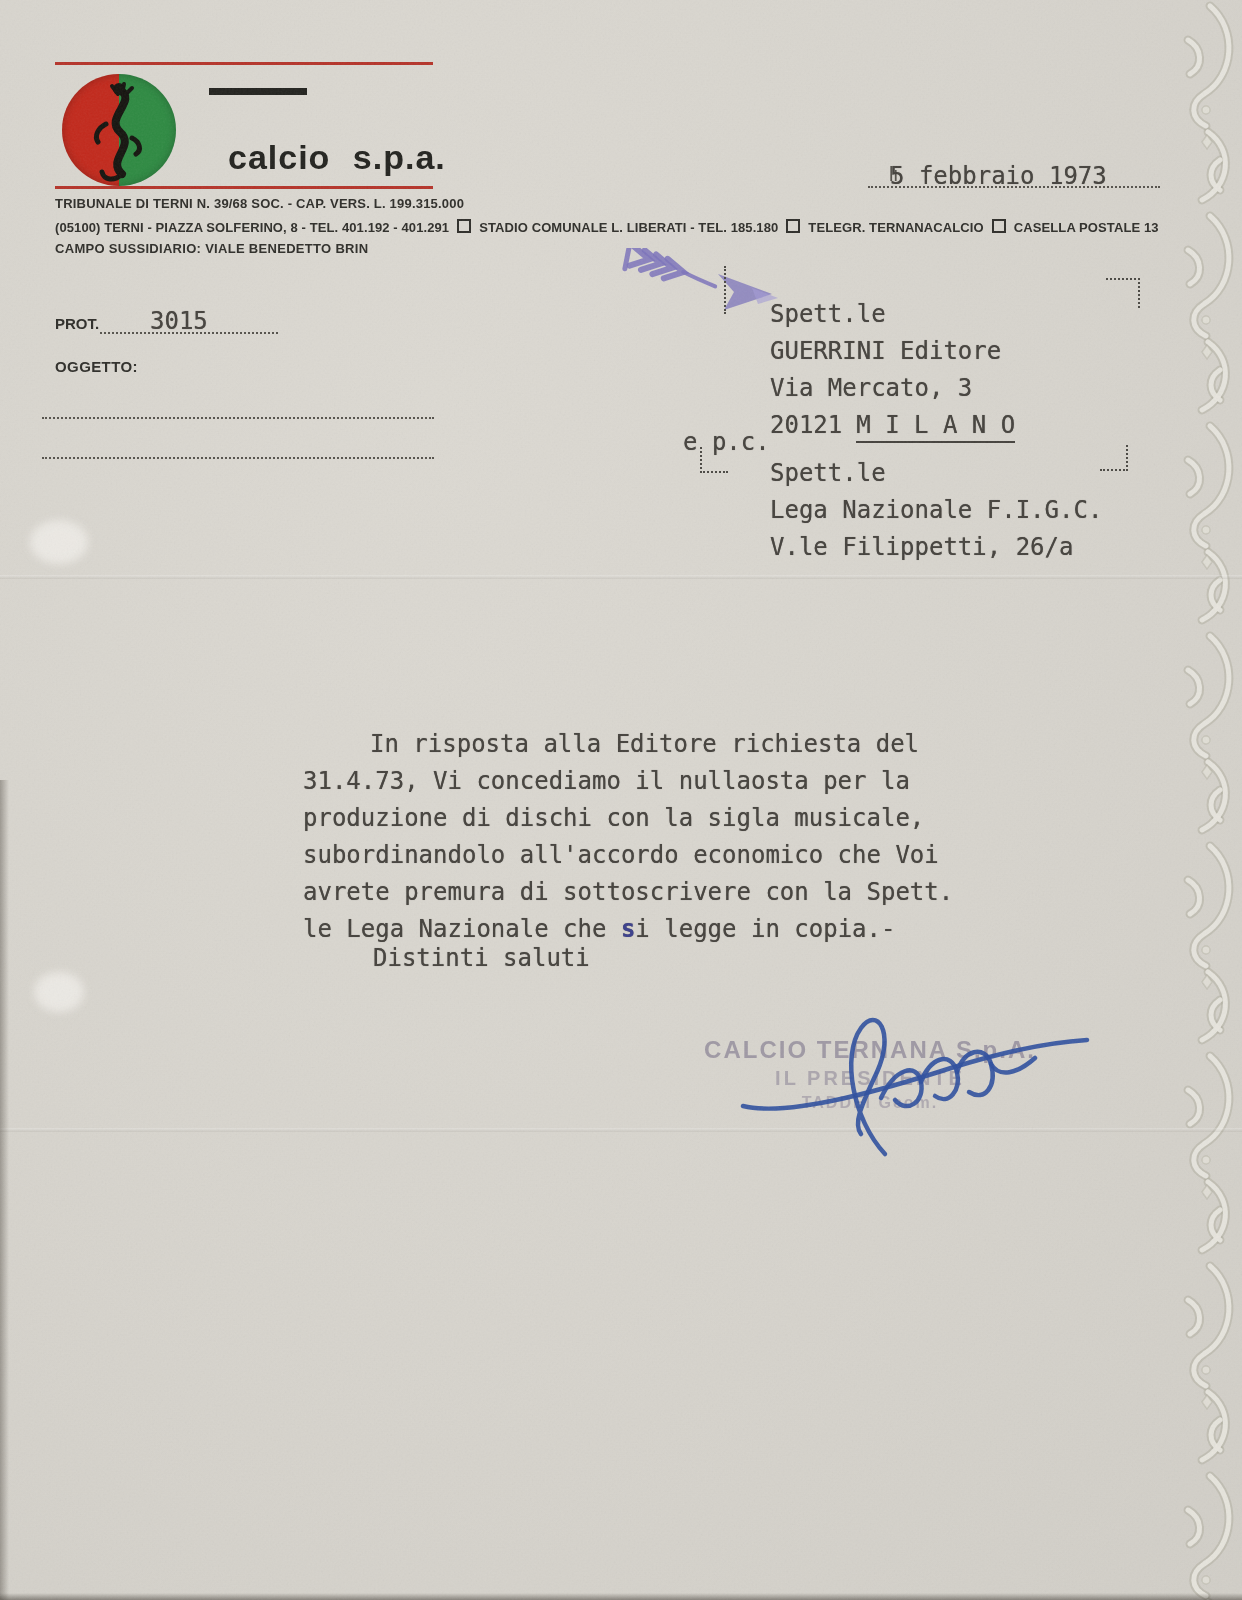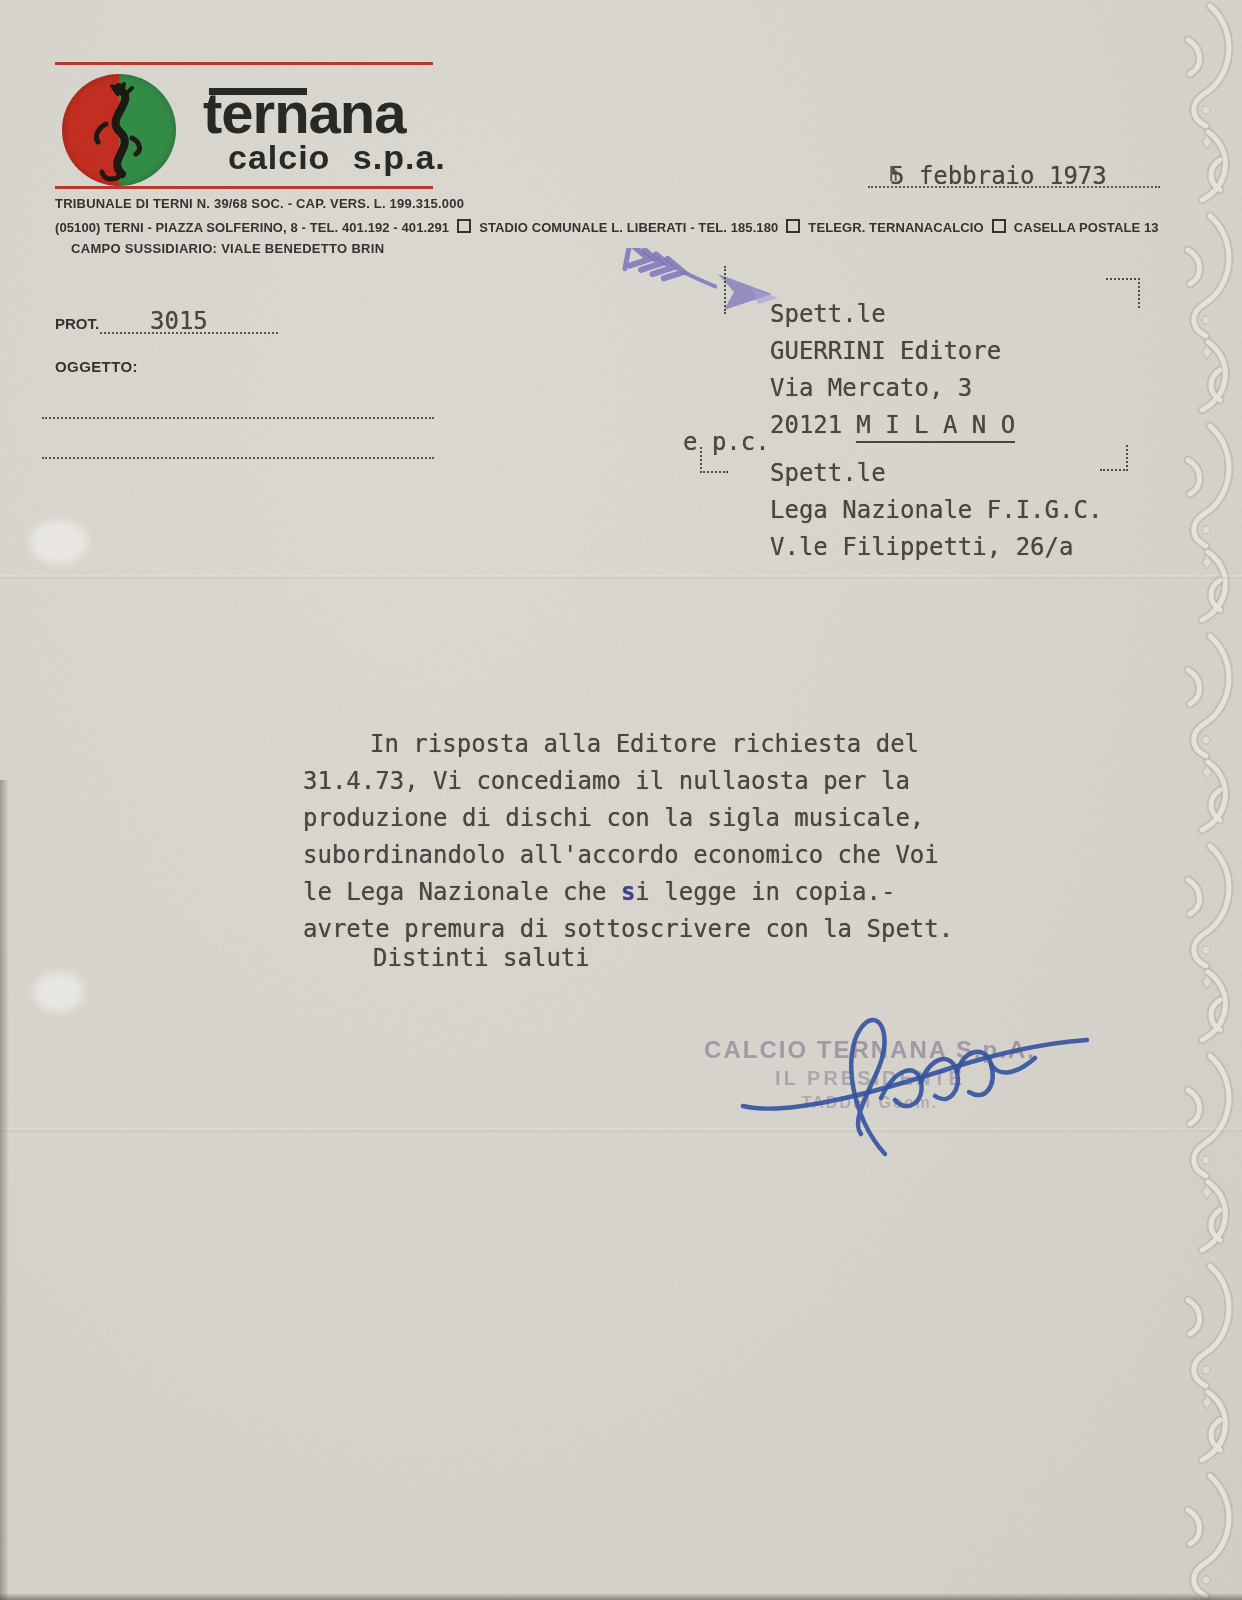"ternana" div.brand { html: <div>ternana</div> -> none }
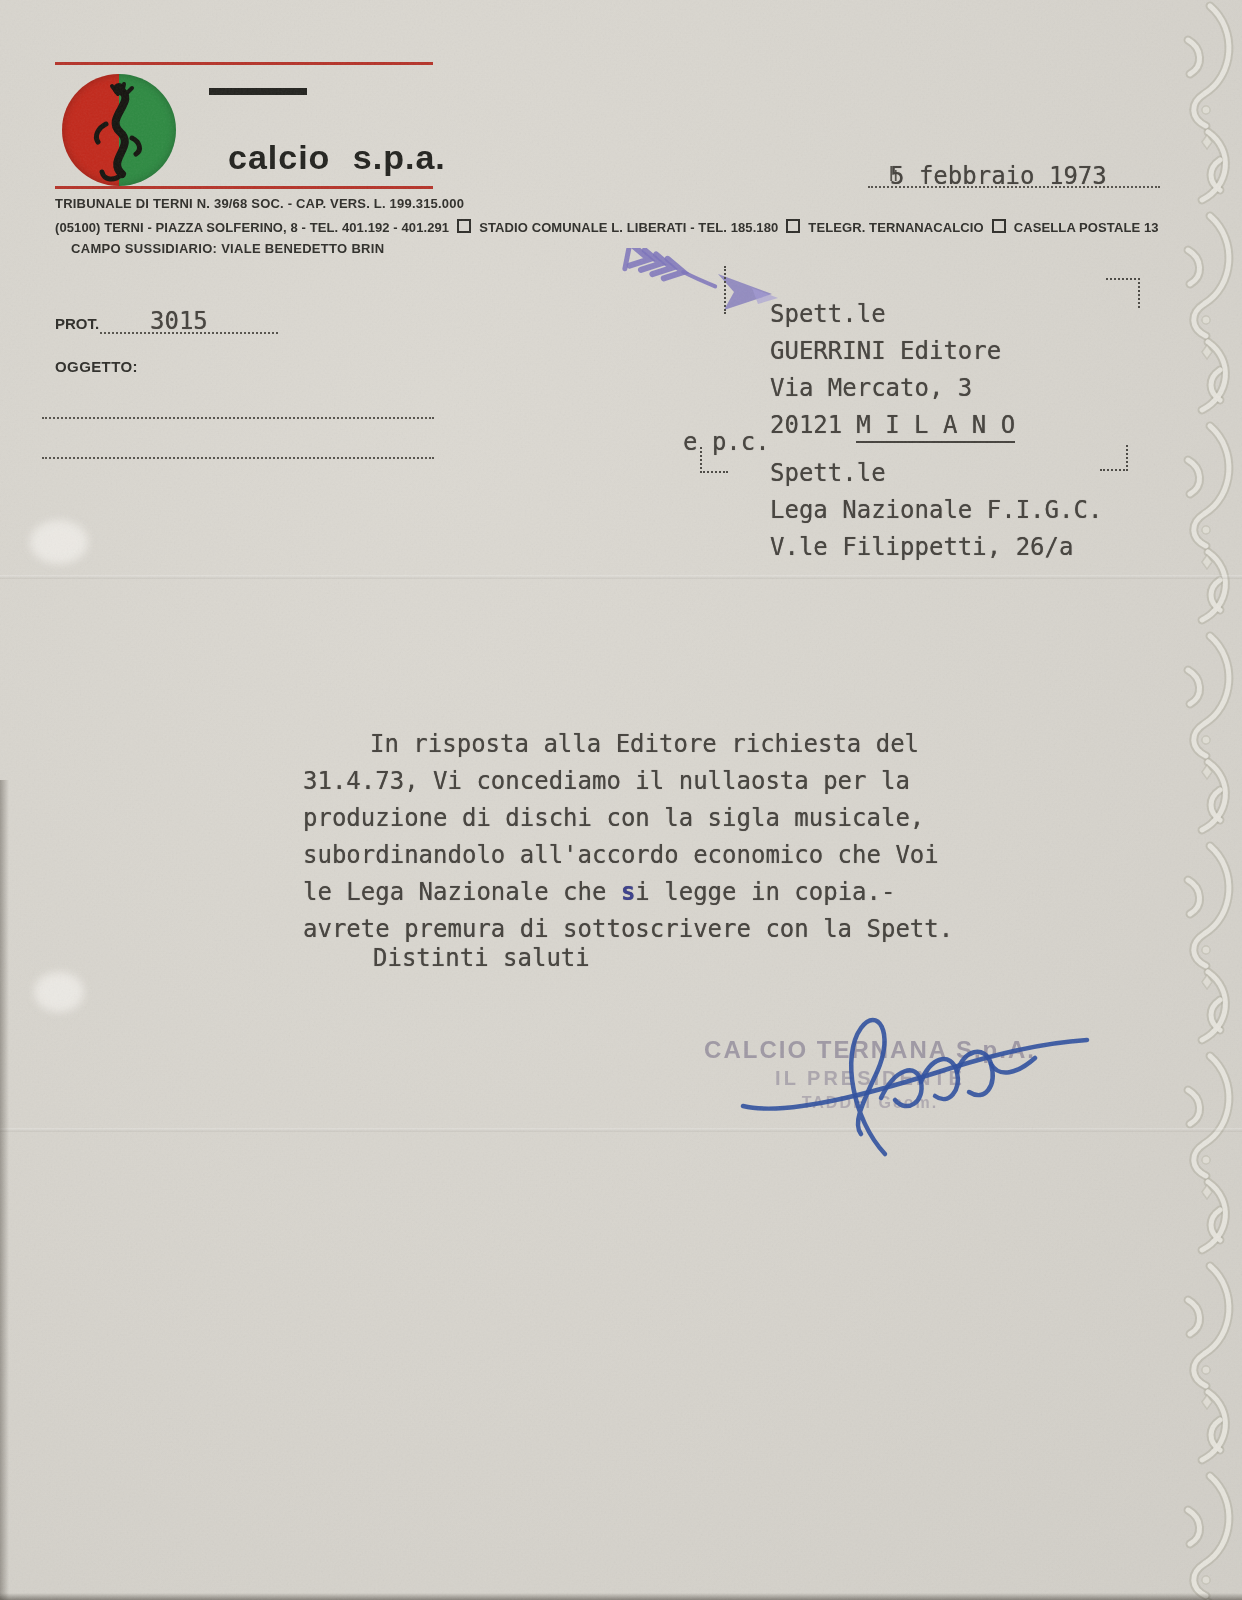"CAMPO SUSSIDIARIO: VIALE BENEDETTO BRIN" .lh-campo { margin-left: 16px -> none }
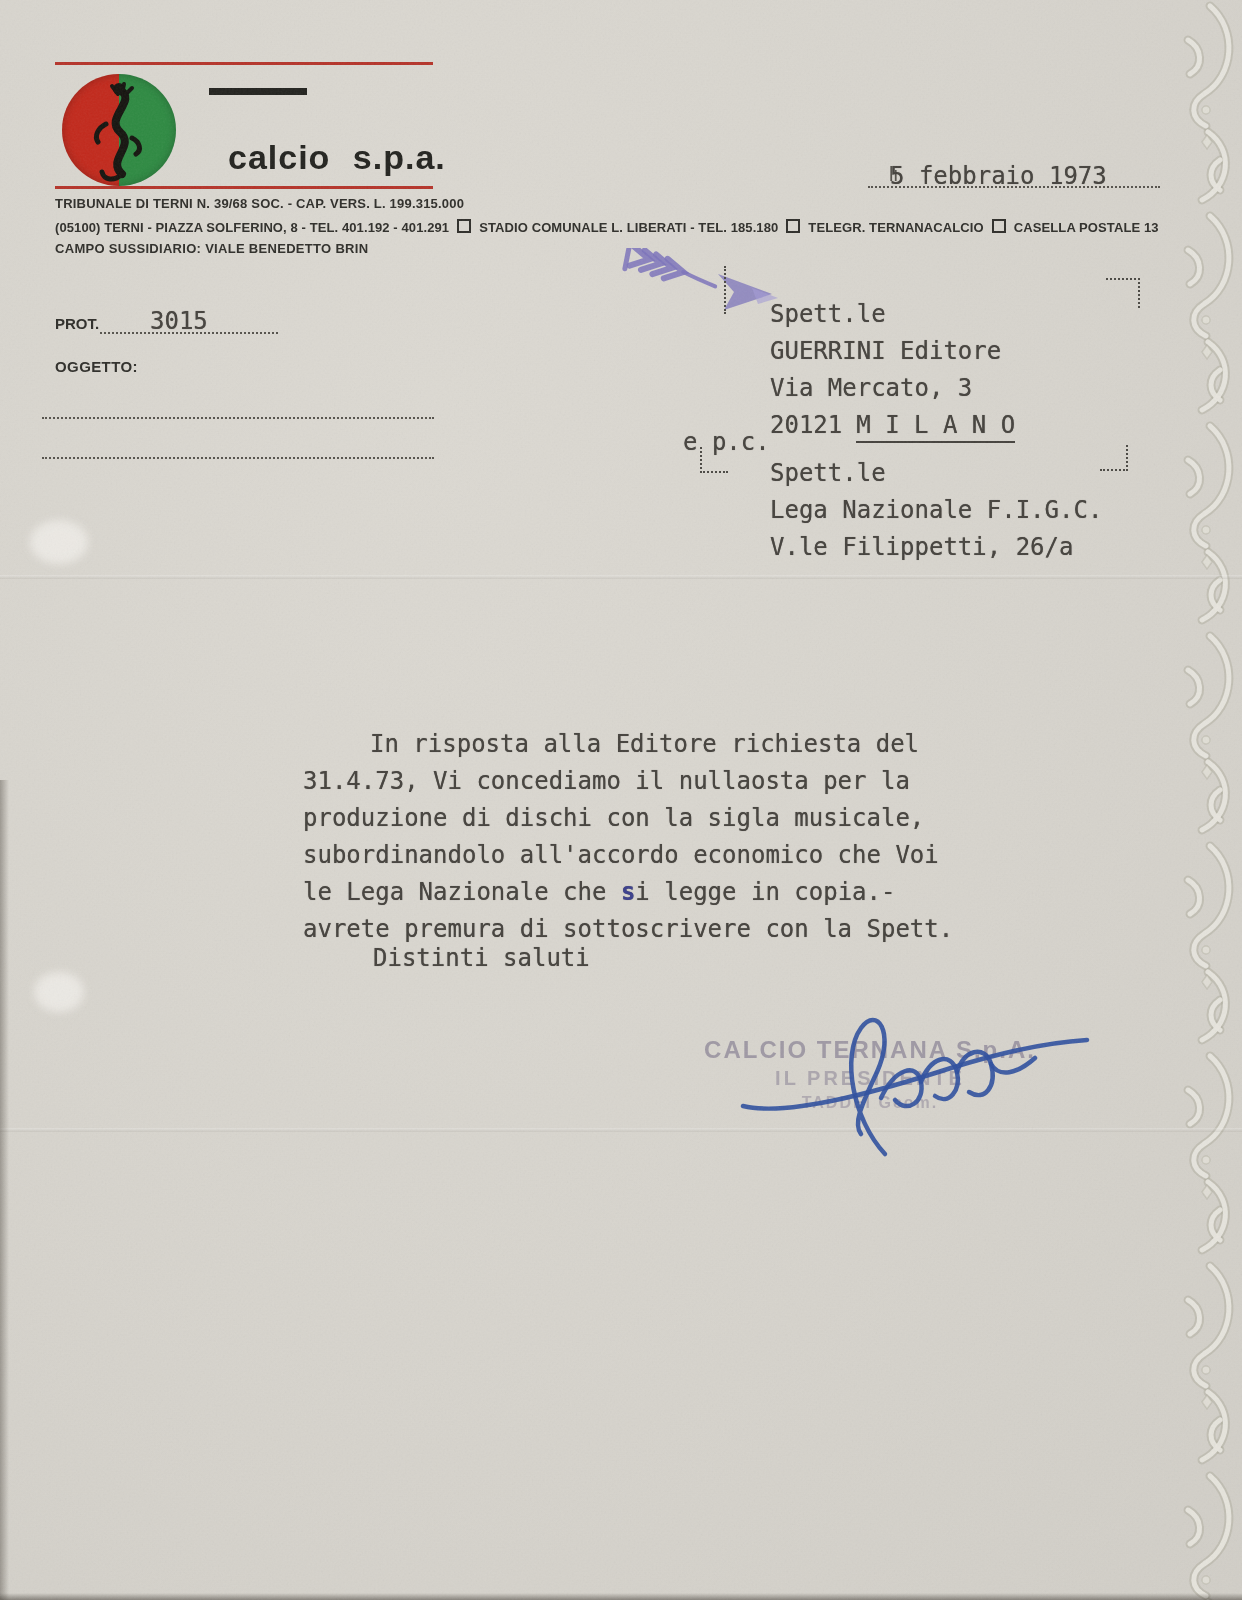"le Lega Nazionale che si" div.tline { order: before "avrete premura di sottoscrivere con" -> after "avrete premura di sottoscrivere con" }
